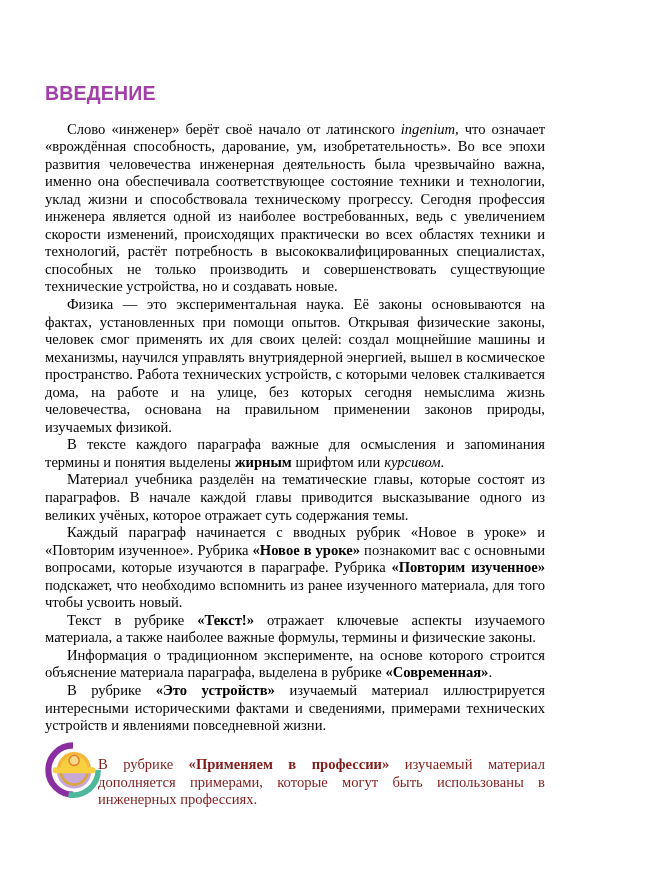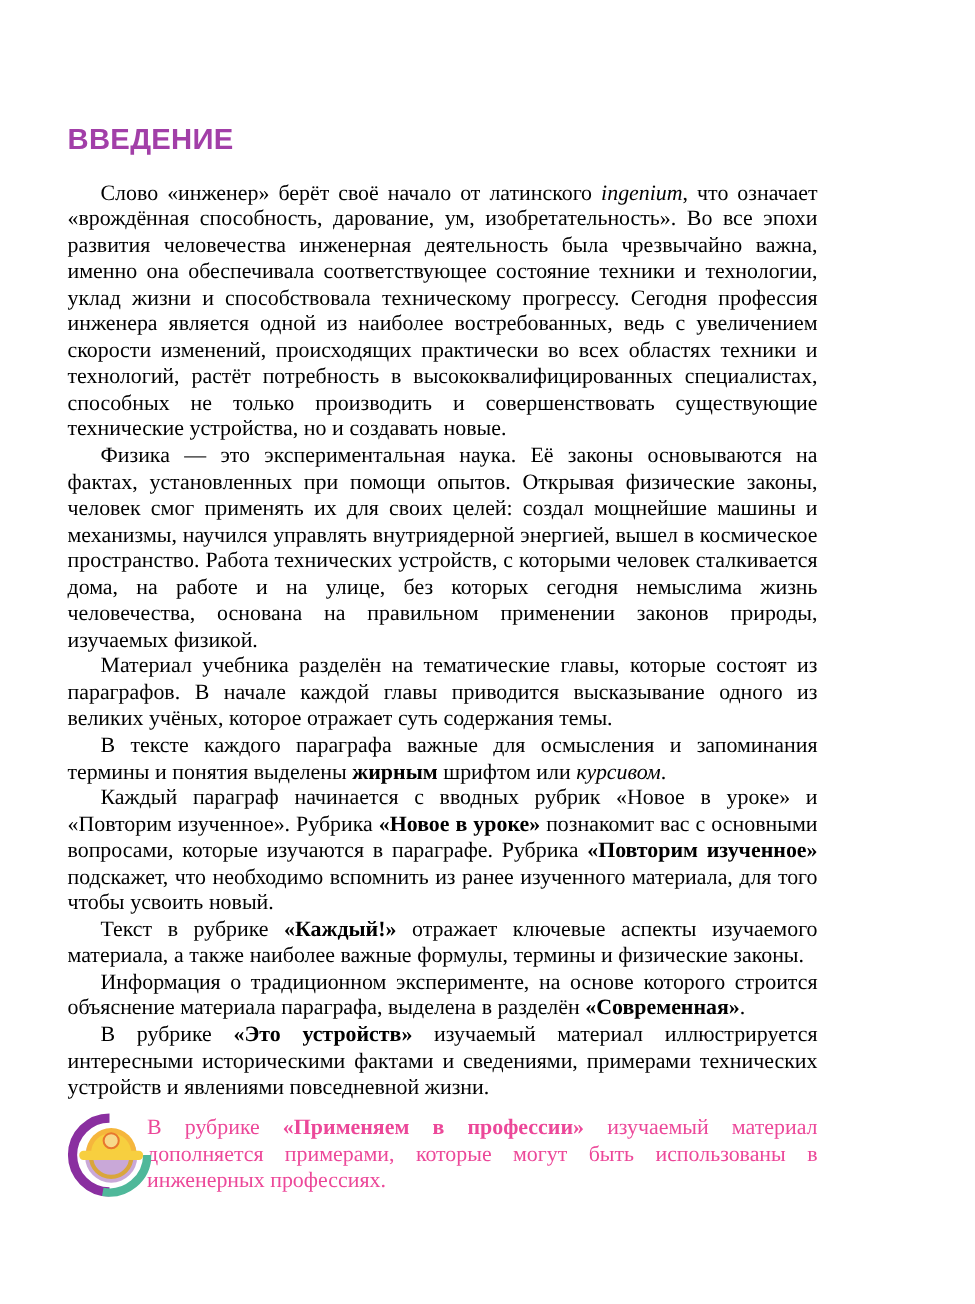"Материал учебника разделён на" p.para { order: before "В тексте каждого параграфа важные" -> after "В тексте каждого параграфа важные" }
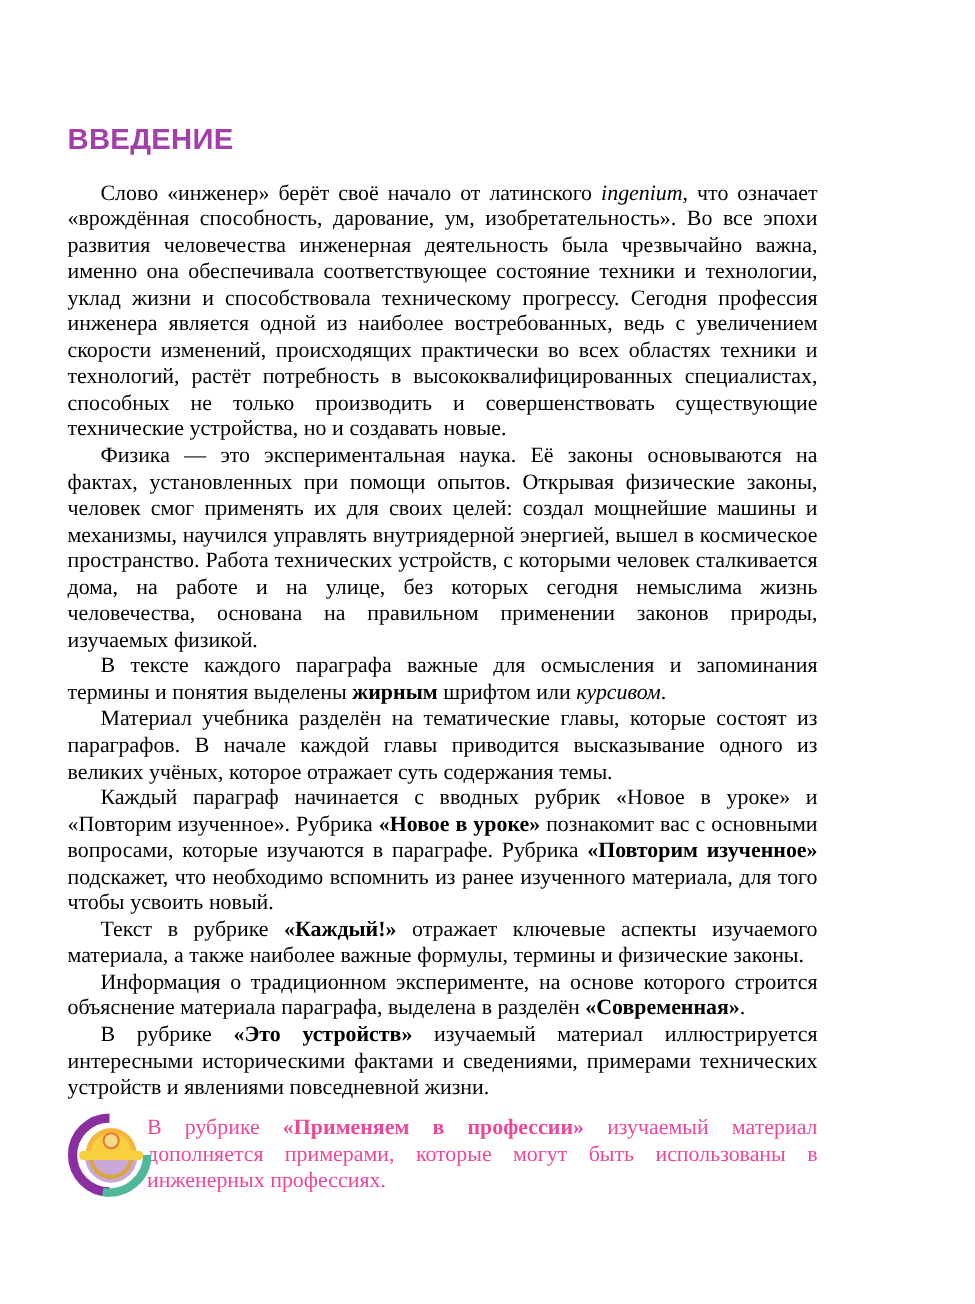"«Каждый!»" span.b { text: Каждый -> Текст }
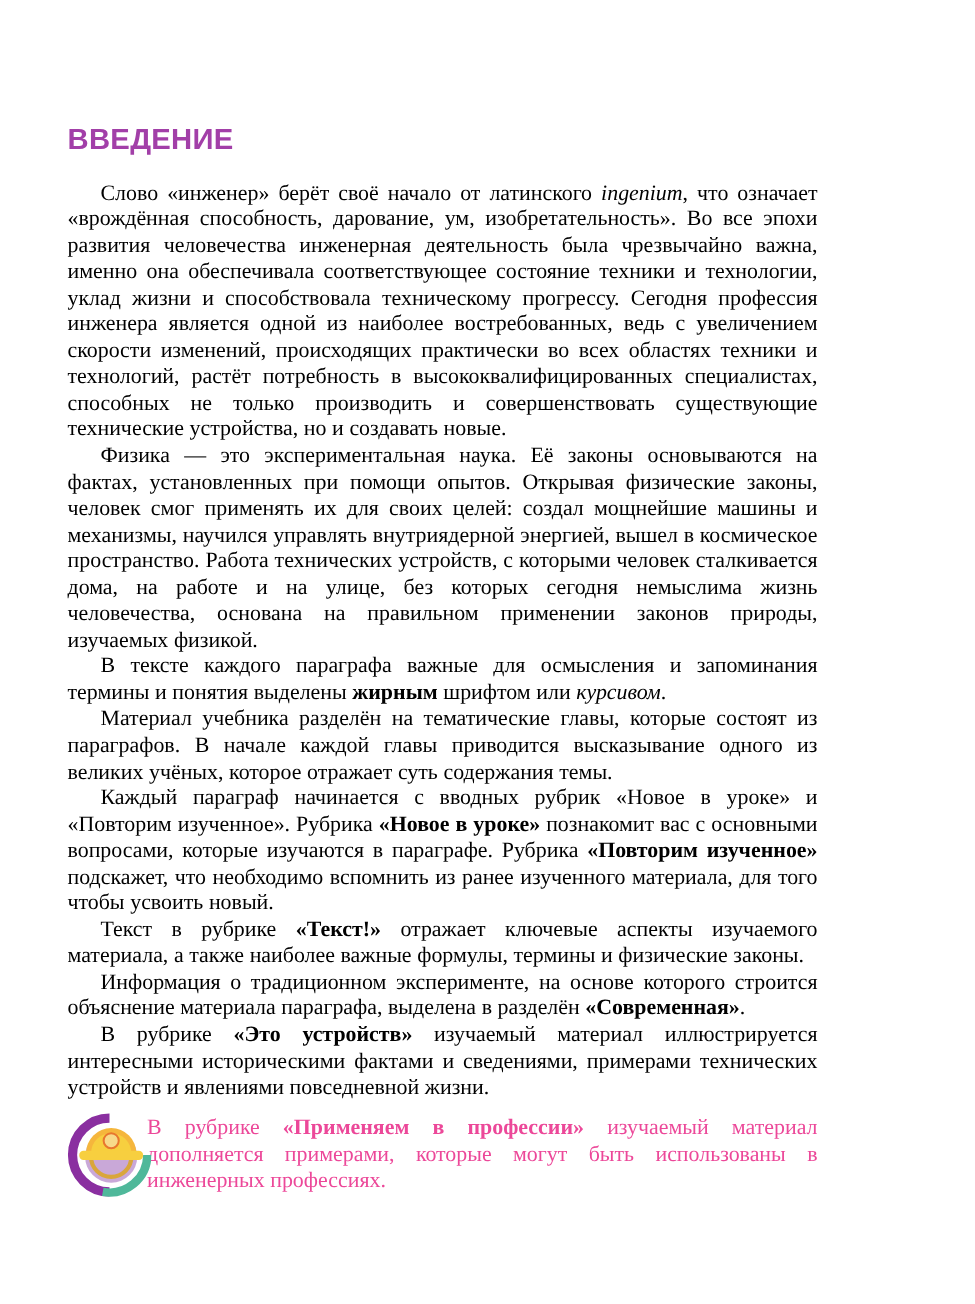"Информация о традиционном эксперименте," span { text: разделён -> рубрике }
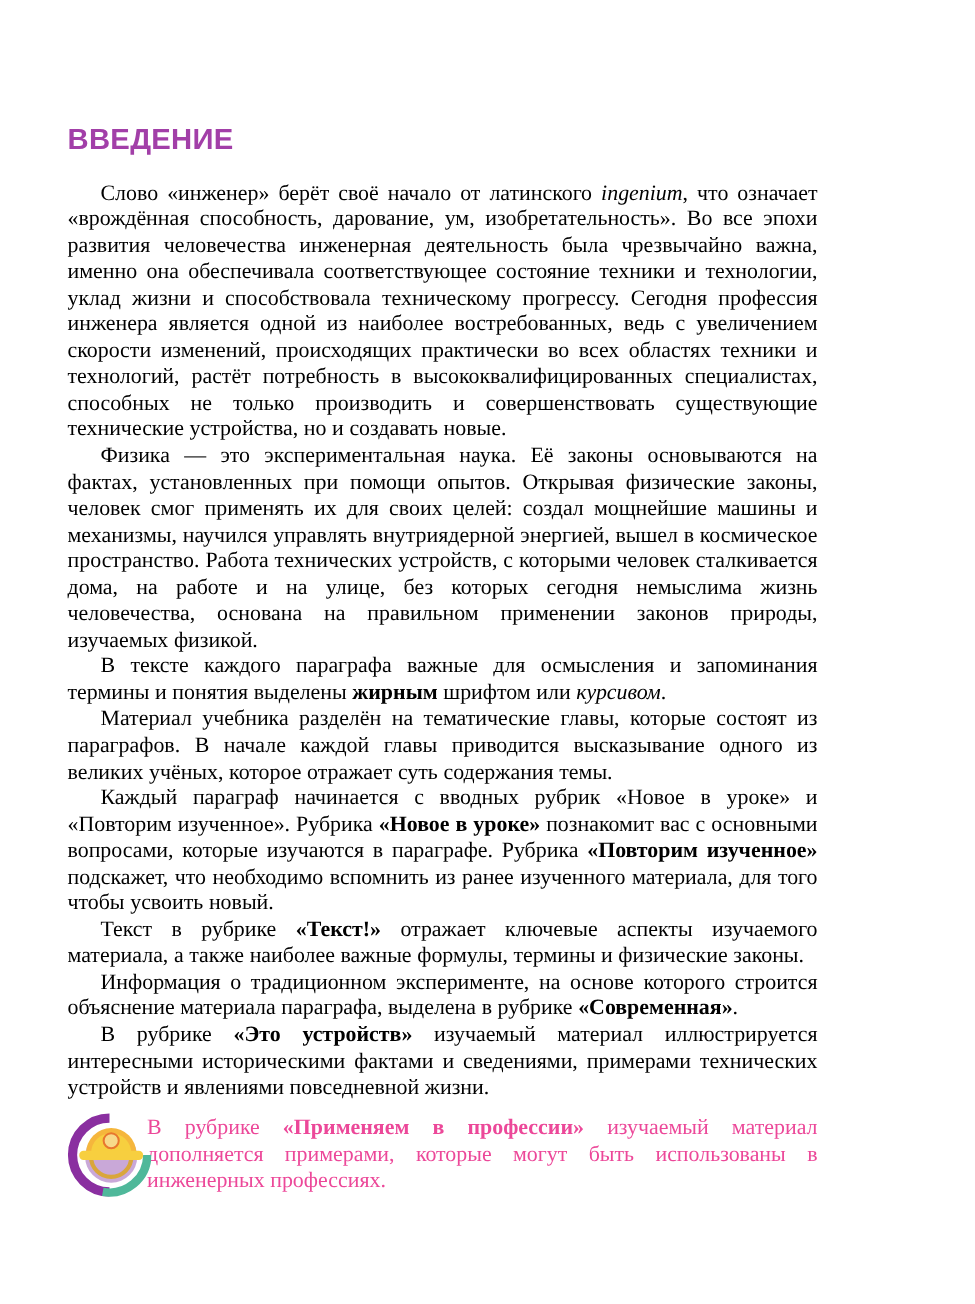"В рубрике «Применяем в профессии»" .rubric-text { color: #ec4899 -> #7f1d1d; margin: 4px -> 16px }
